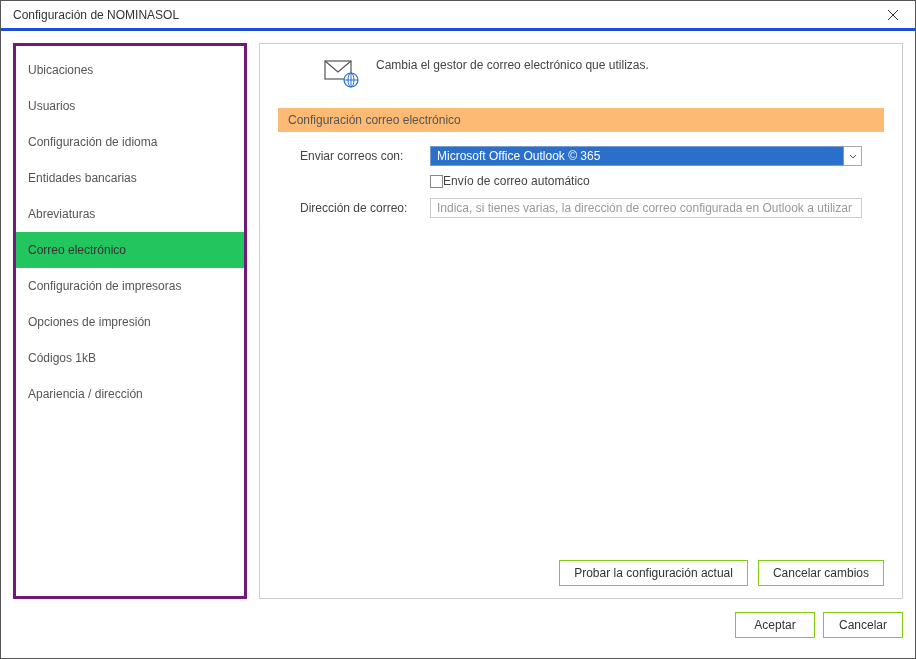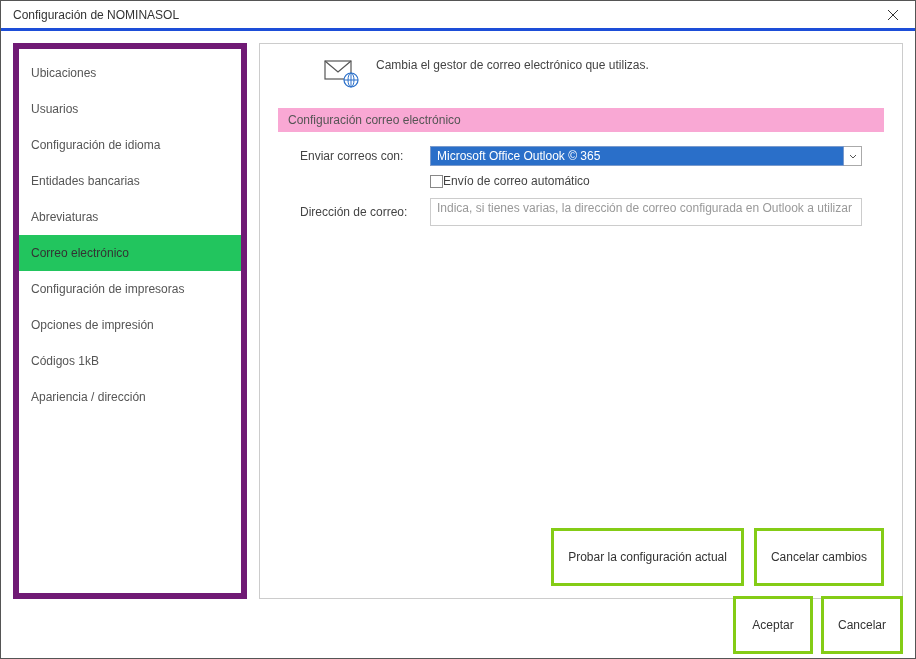"Ubicaciones" .sidebar { border: 6px solid #701a75 -> 3px solid #701a75 }
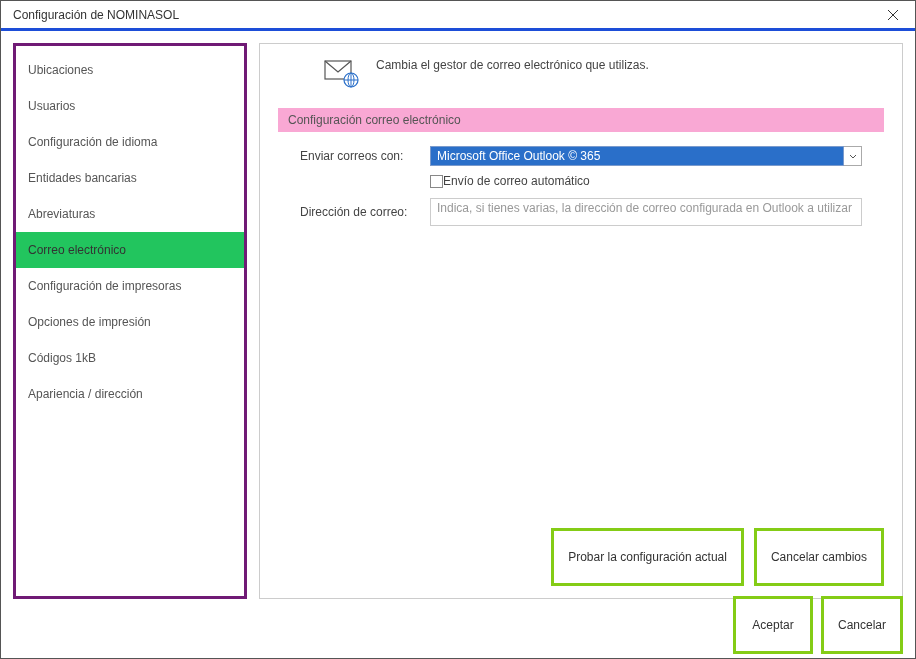"Configuración correo electrónico" .section-title { background: #f9a8d4 -> #fdba74 }
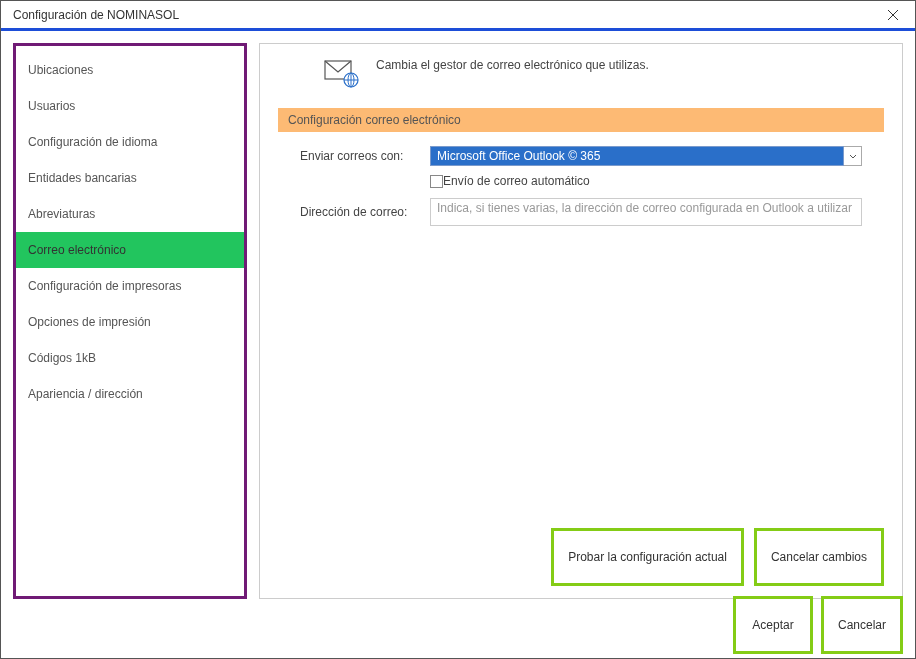"Indica, si tienes varias, la" .text-input { height: 28px -> 20px }
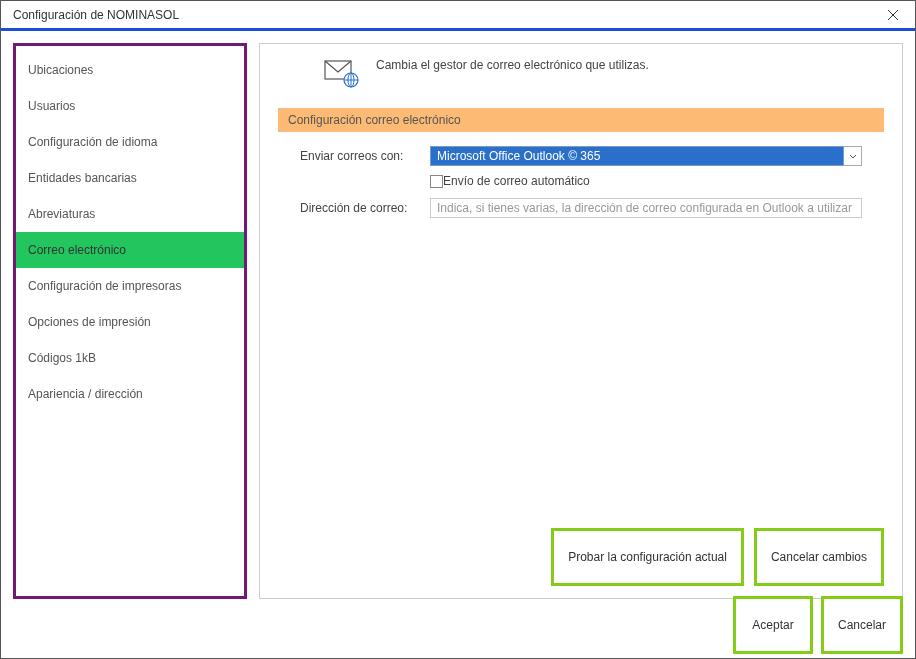"Probar la configuración actual" .btn { border: 3px solid #84cc16 -> 1px solid #84cc16; padding: 19px 14px -> 5px 14px }
